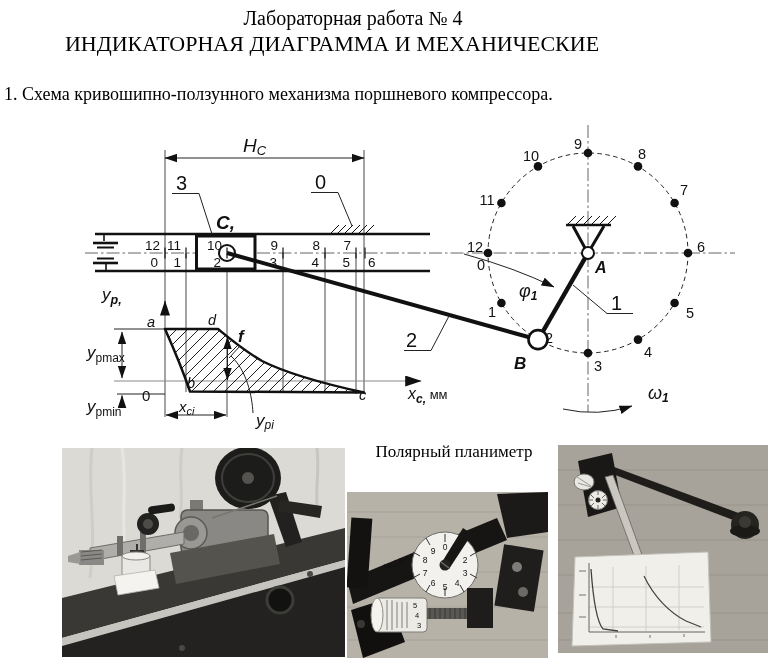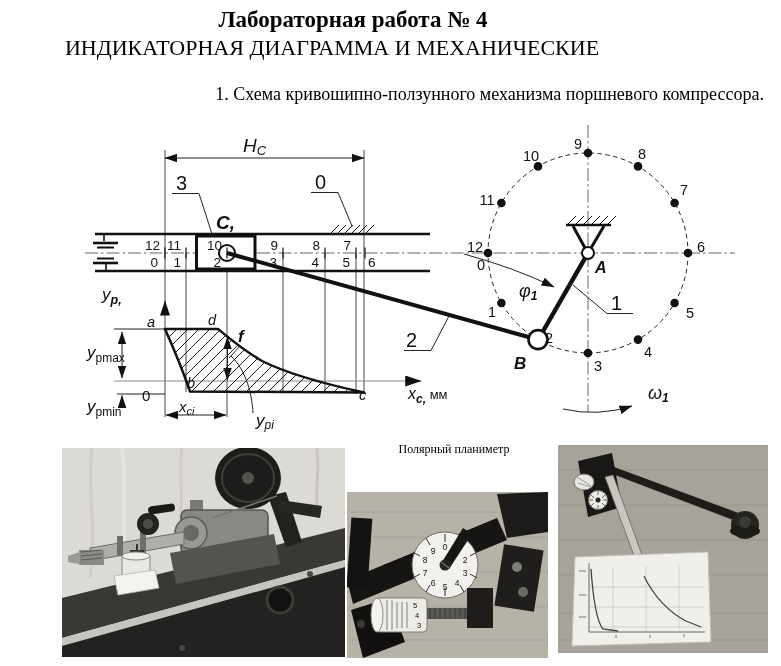"Лабораторная работа № 4" .hdr .l1 { font-size: 23px -> 20px; font-weight: bold -> normal }
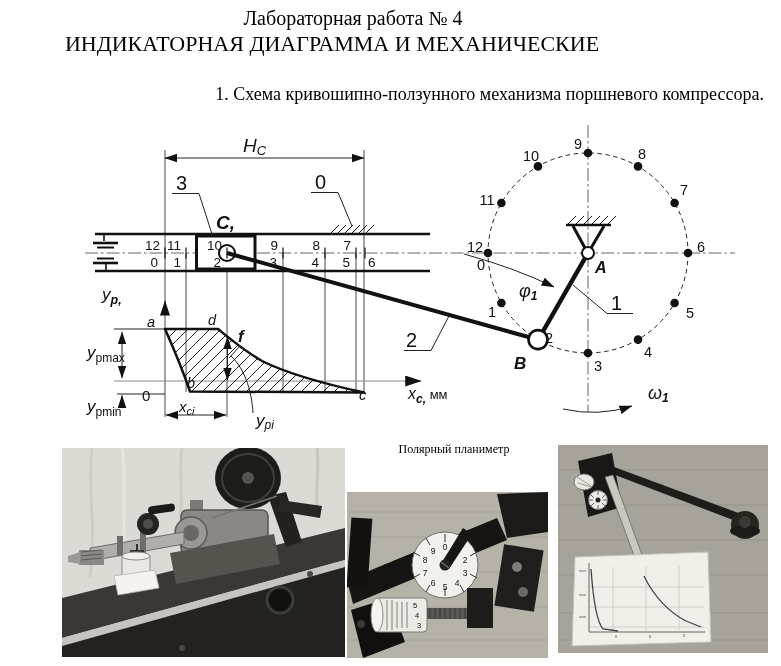"1. Схема кривошипно-ползунного механизма" .item1 { text-align: right -> none }
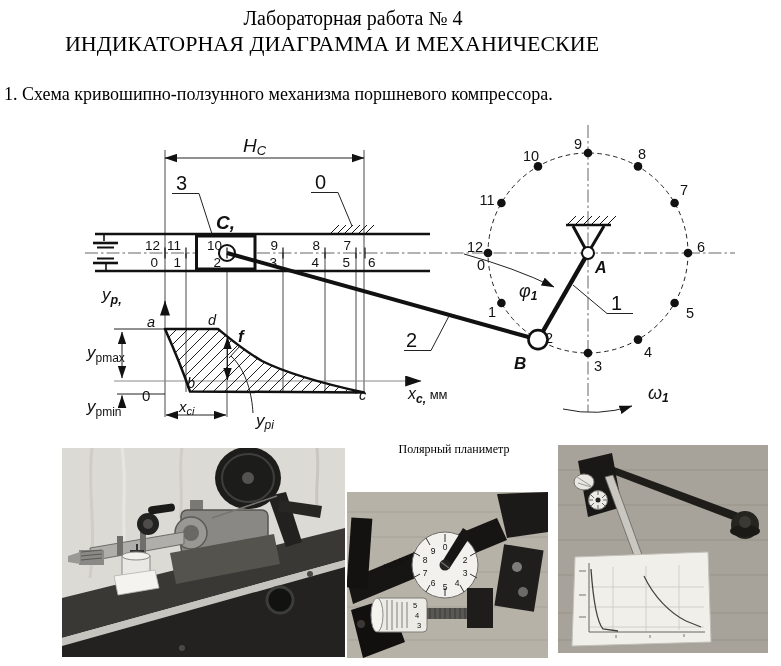"Полярный планиметр" .caption { font-size: 12px -> 17px }
